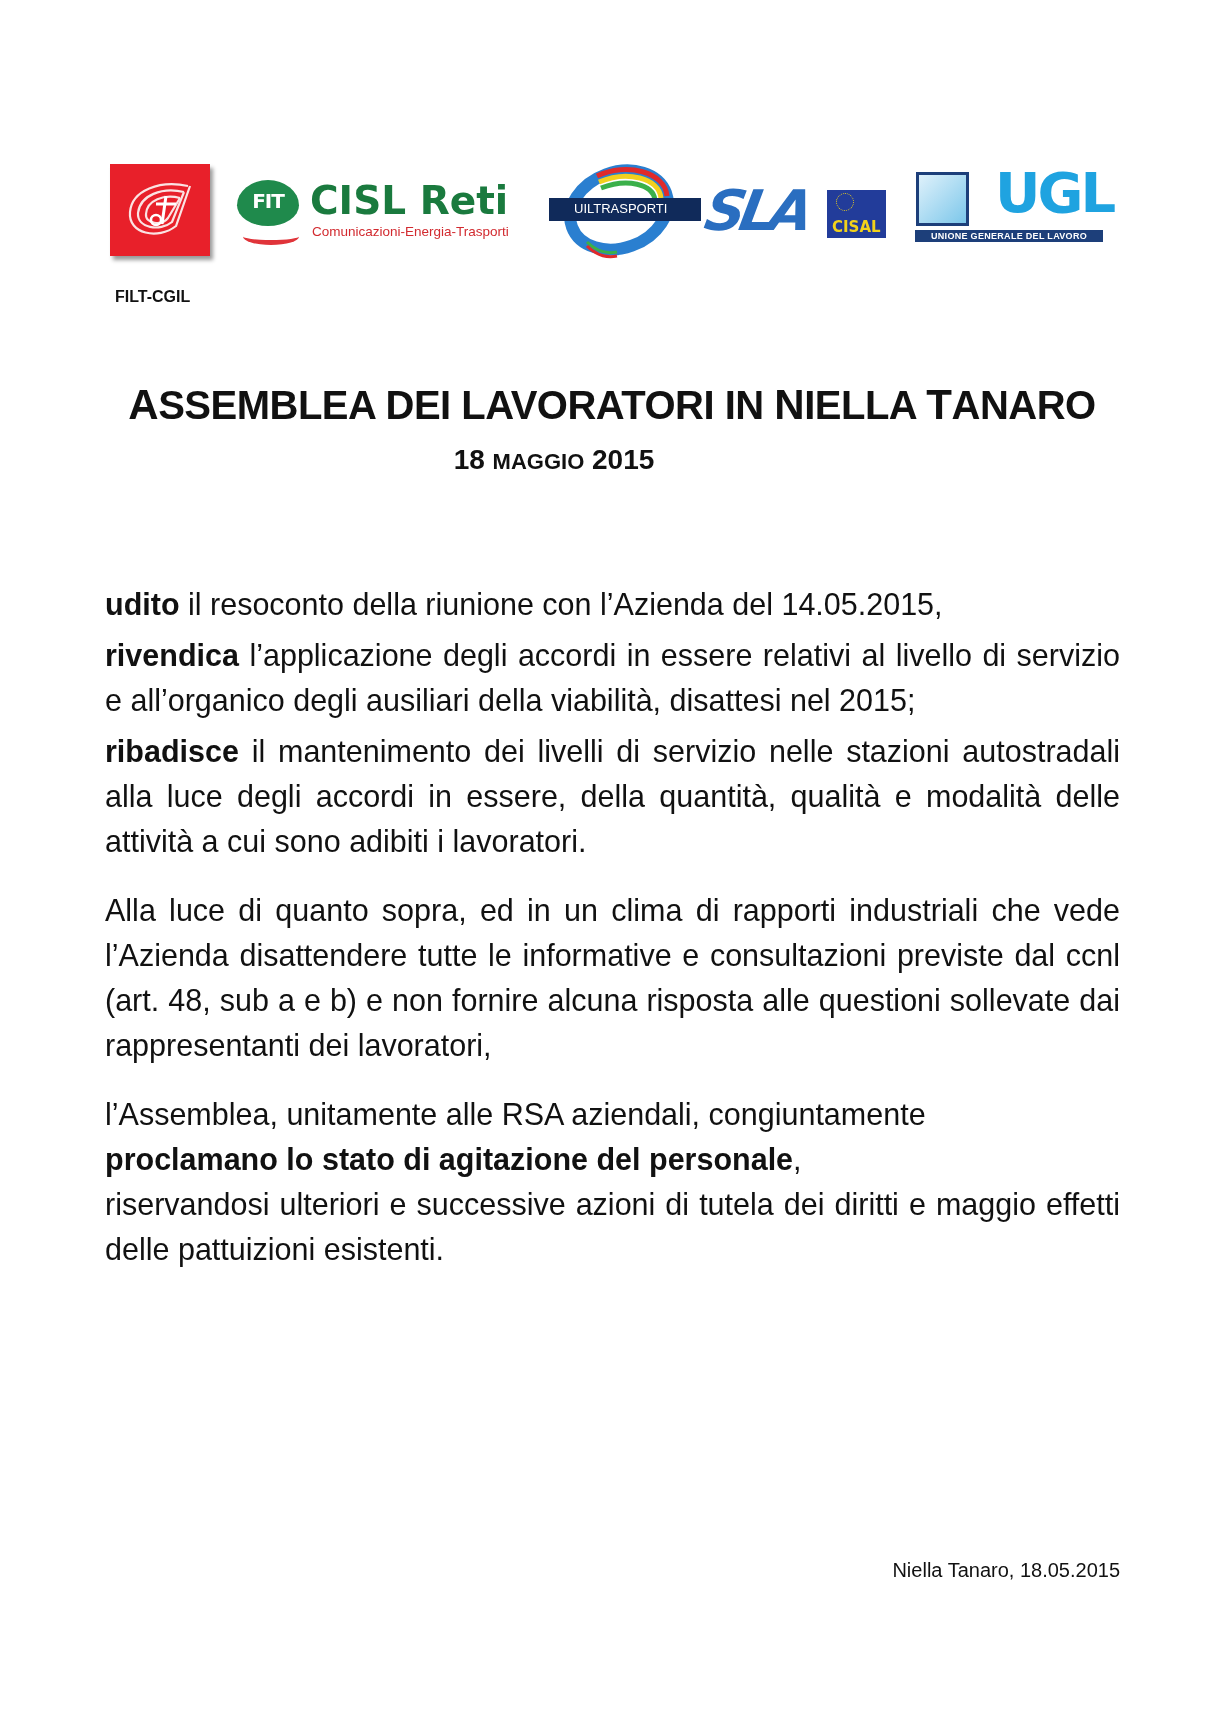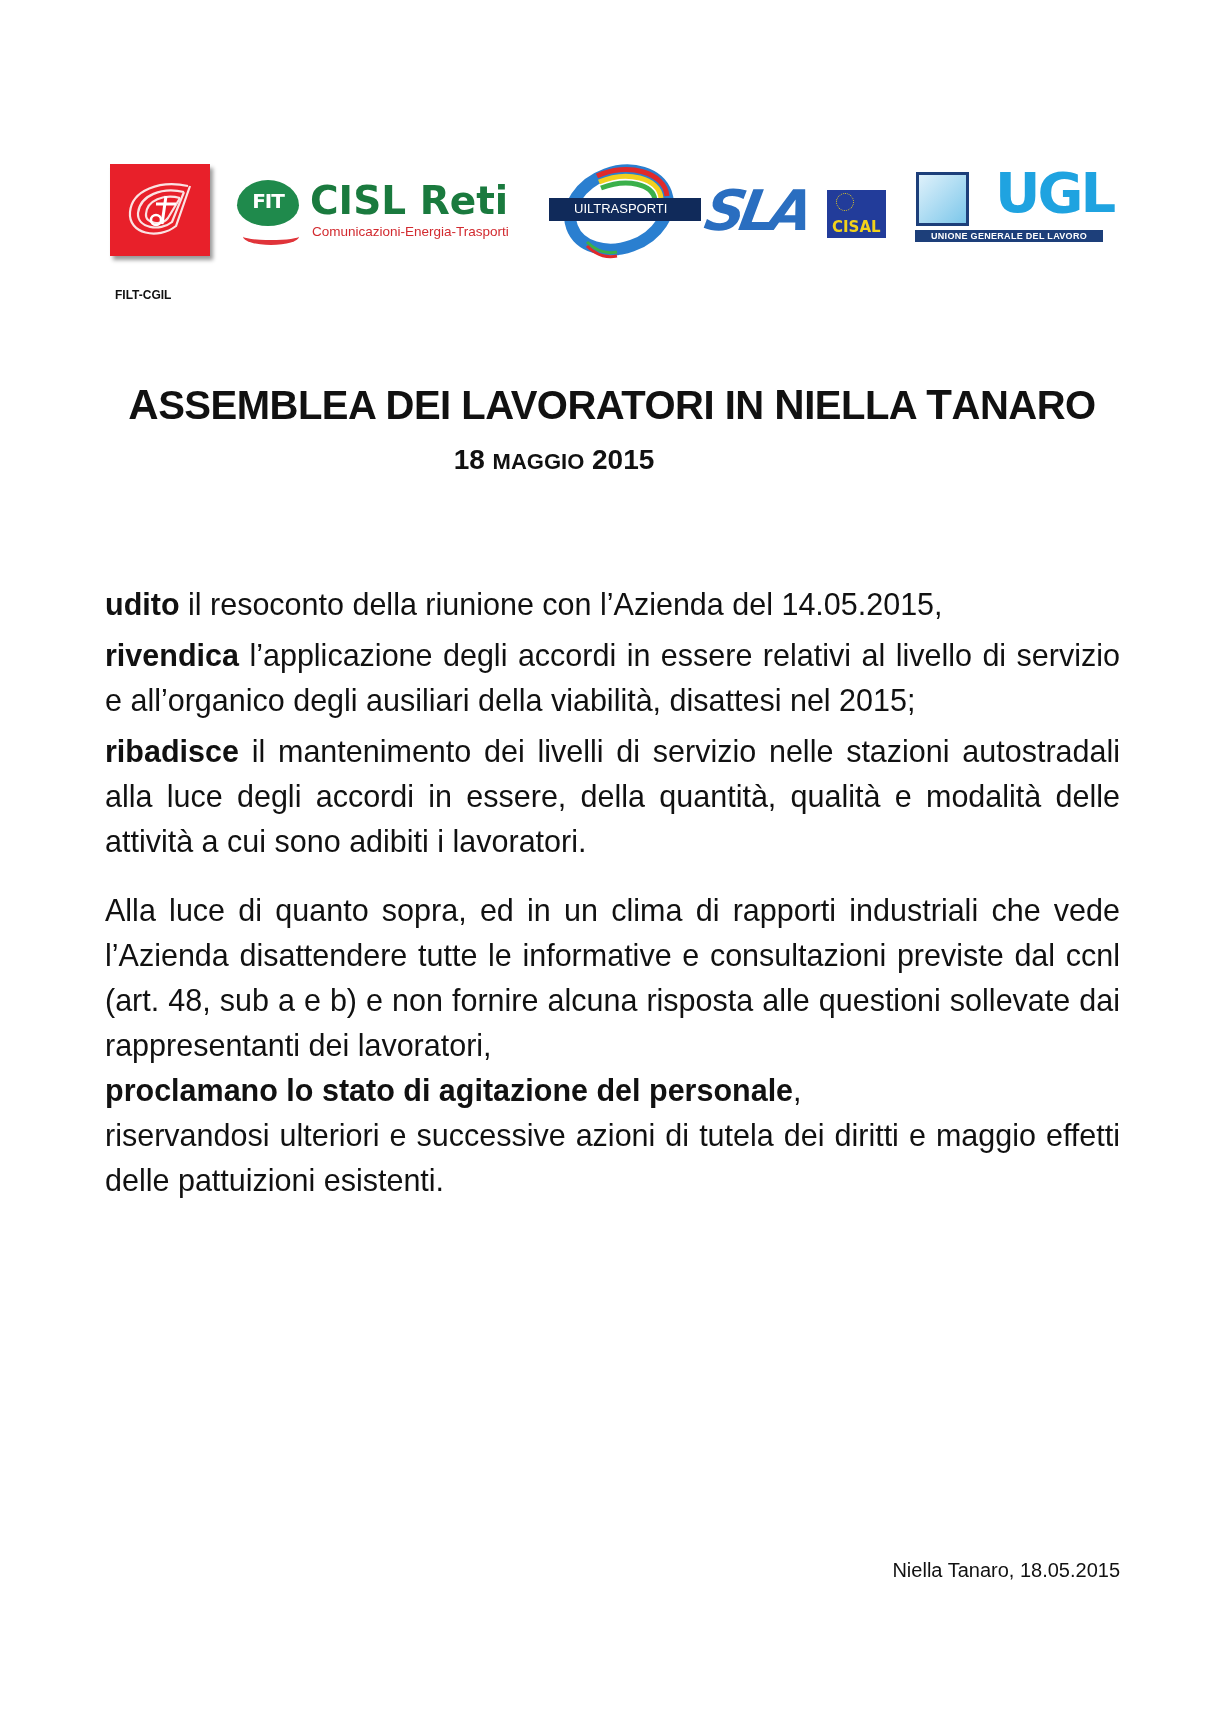"FILT-CGIL" #filt-label { font-size: 12px -> 16px }
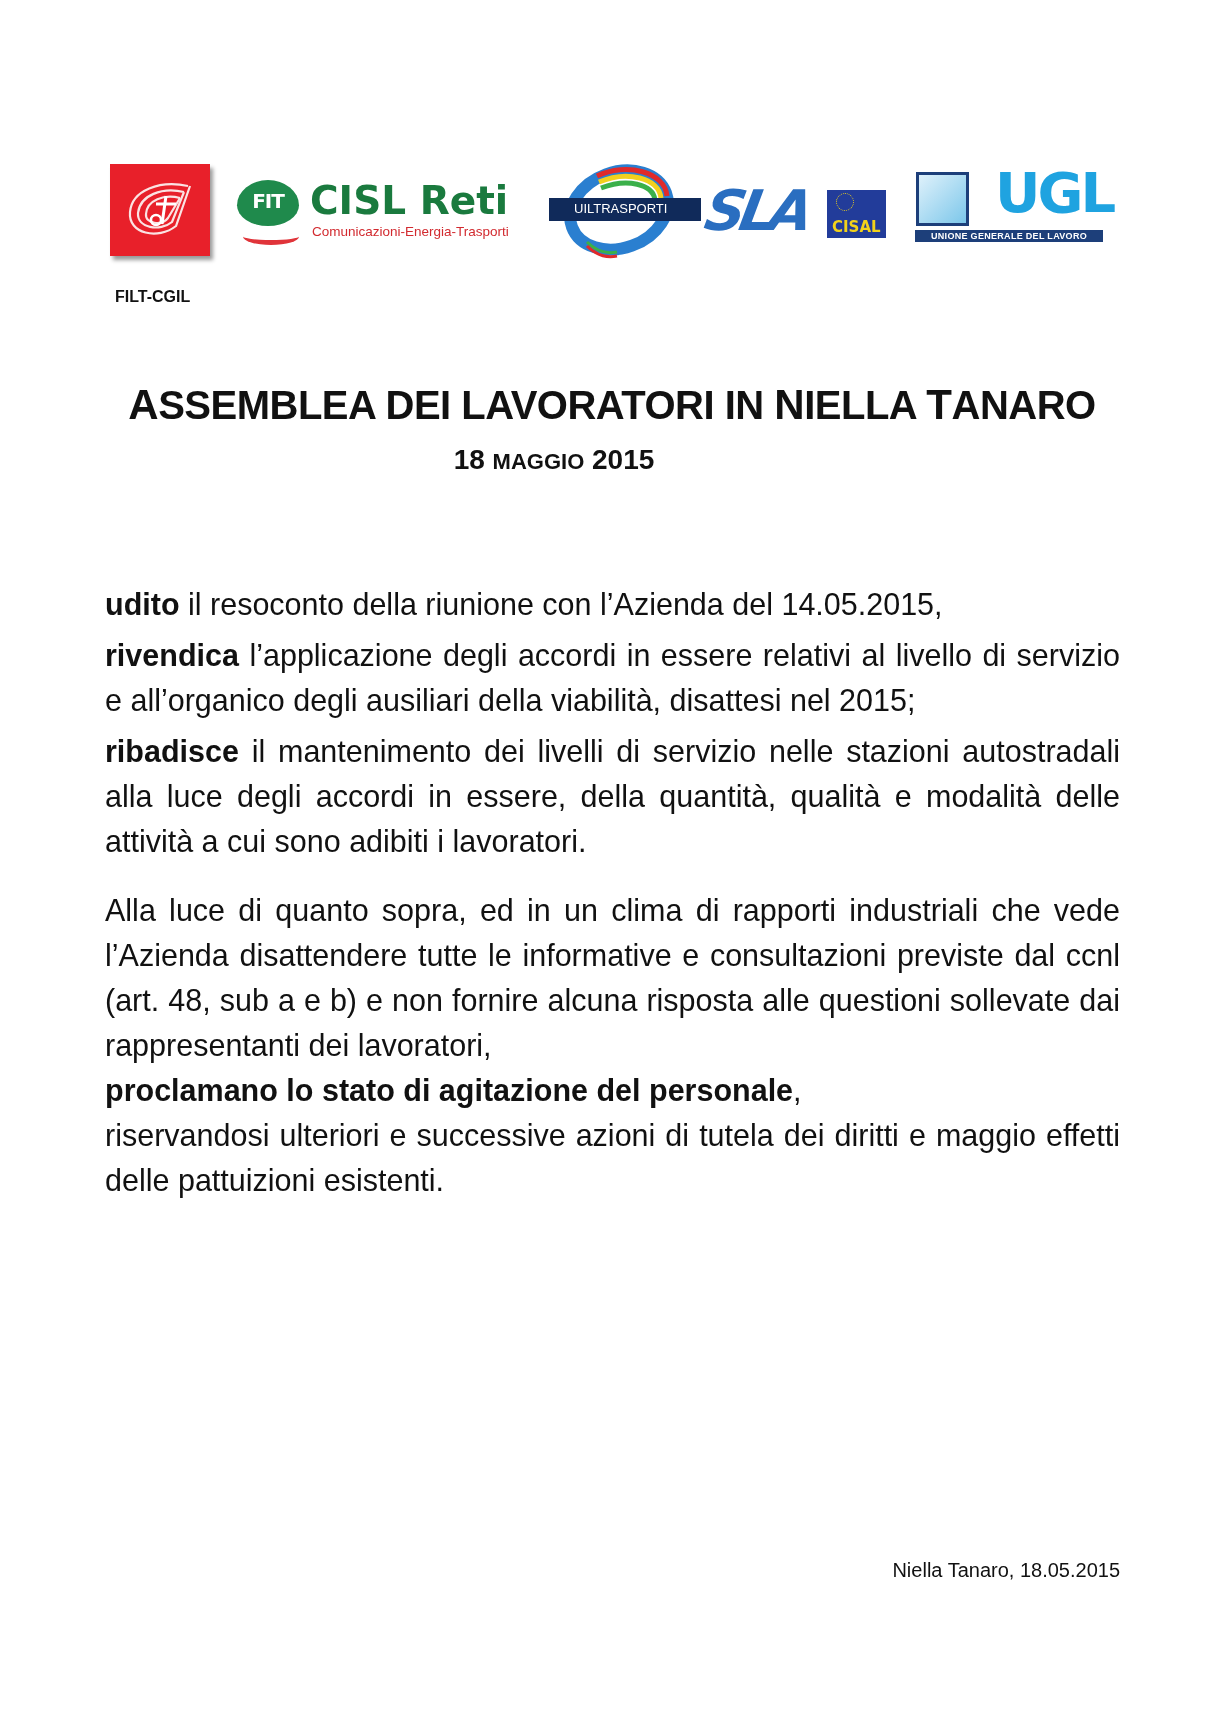"l’Assemblea, unitamente alle RSA" p.gap-l { html: none -> <p>l’Assemblea, unitamente alle RSA aziendali, congiuntamente</p> }
